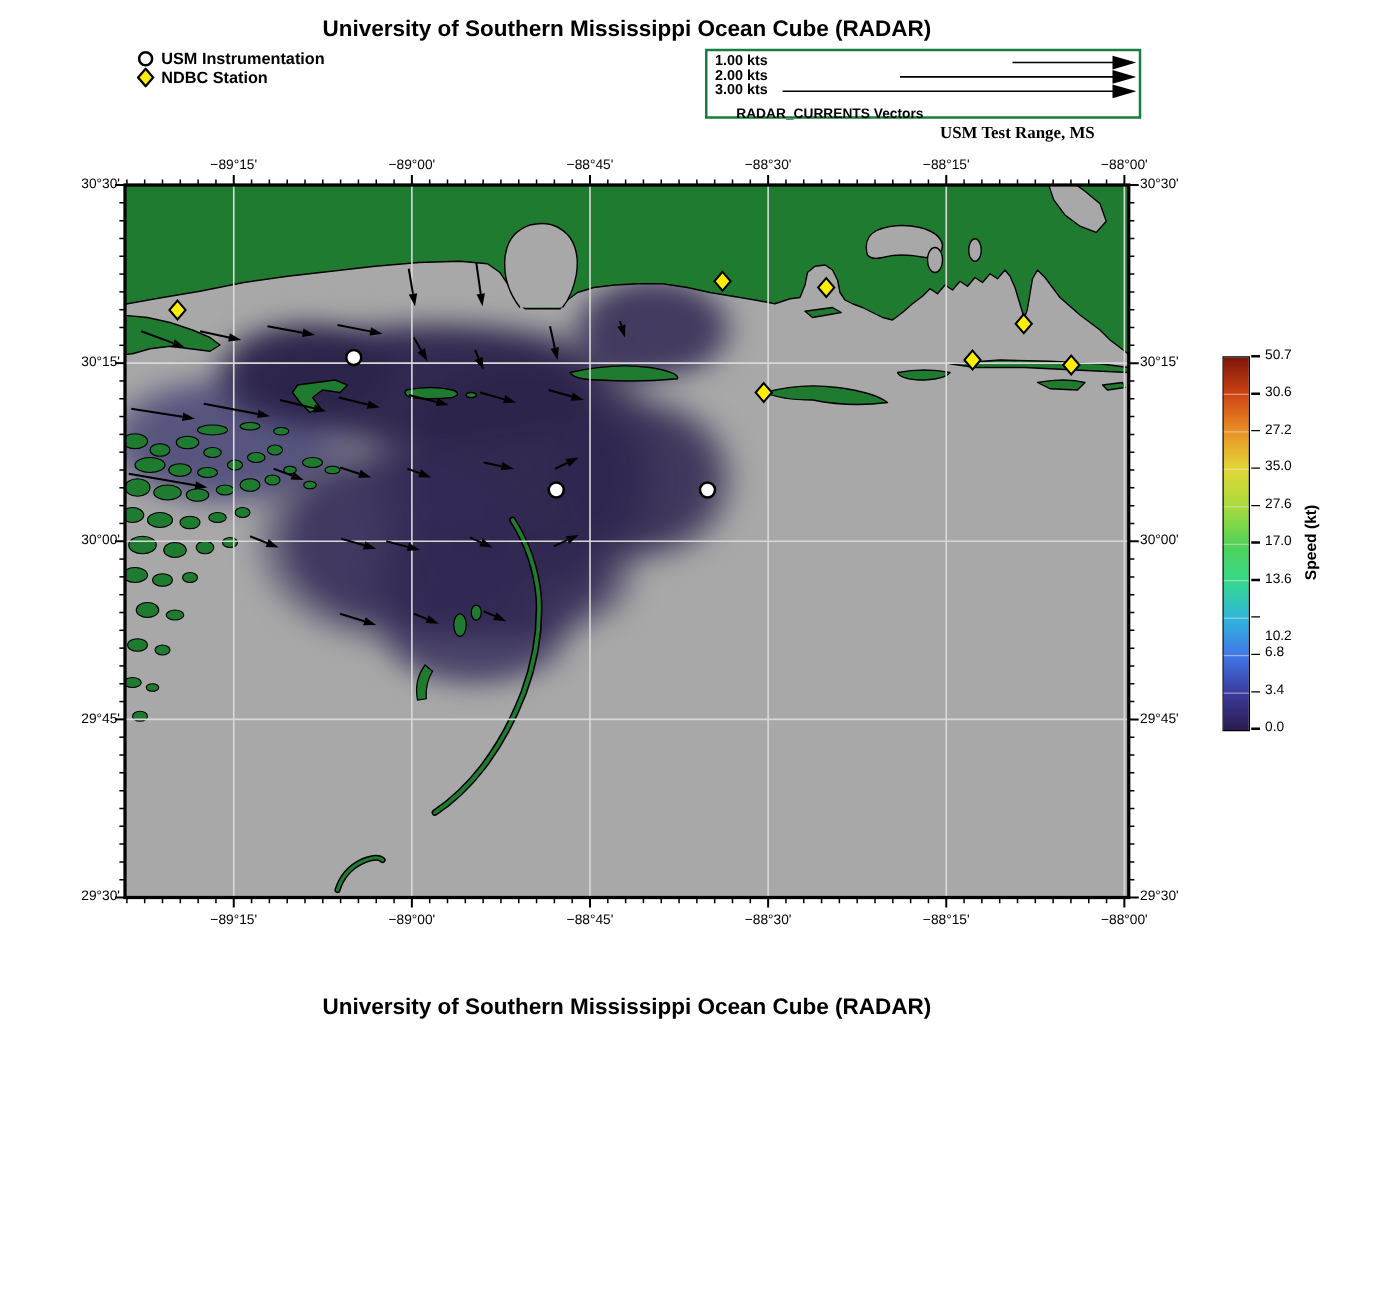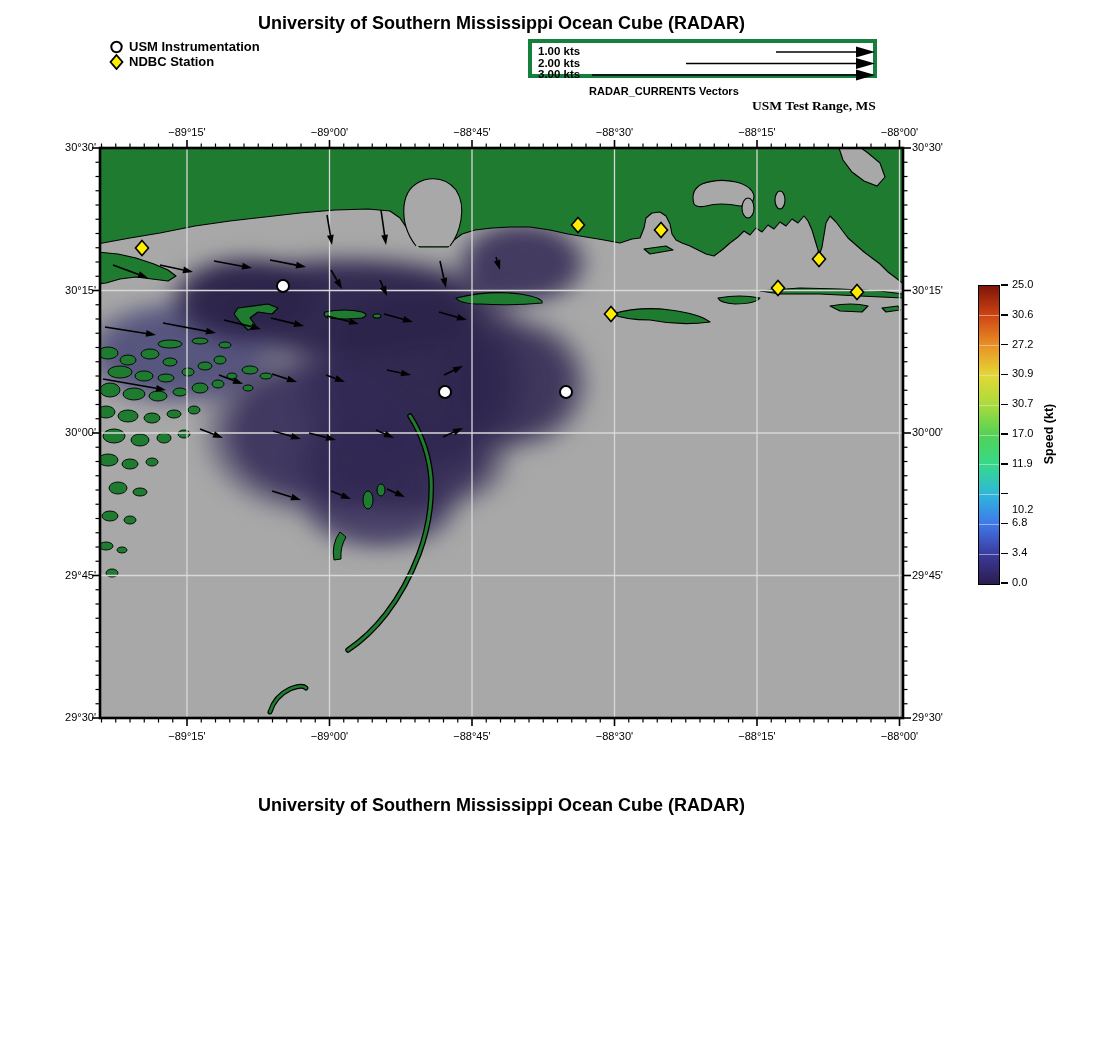"1.00 kts" #vsbox { border: 4px solid #15803d -> 2px solid #15803d; height: 39px -> 56px; left: 528px -> 564px }
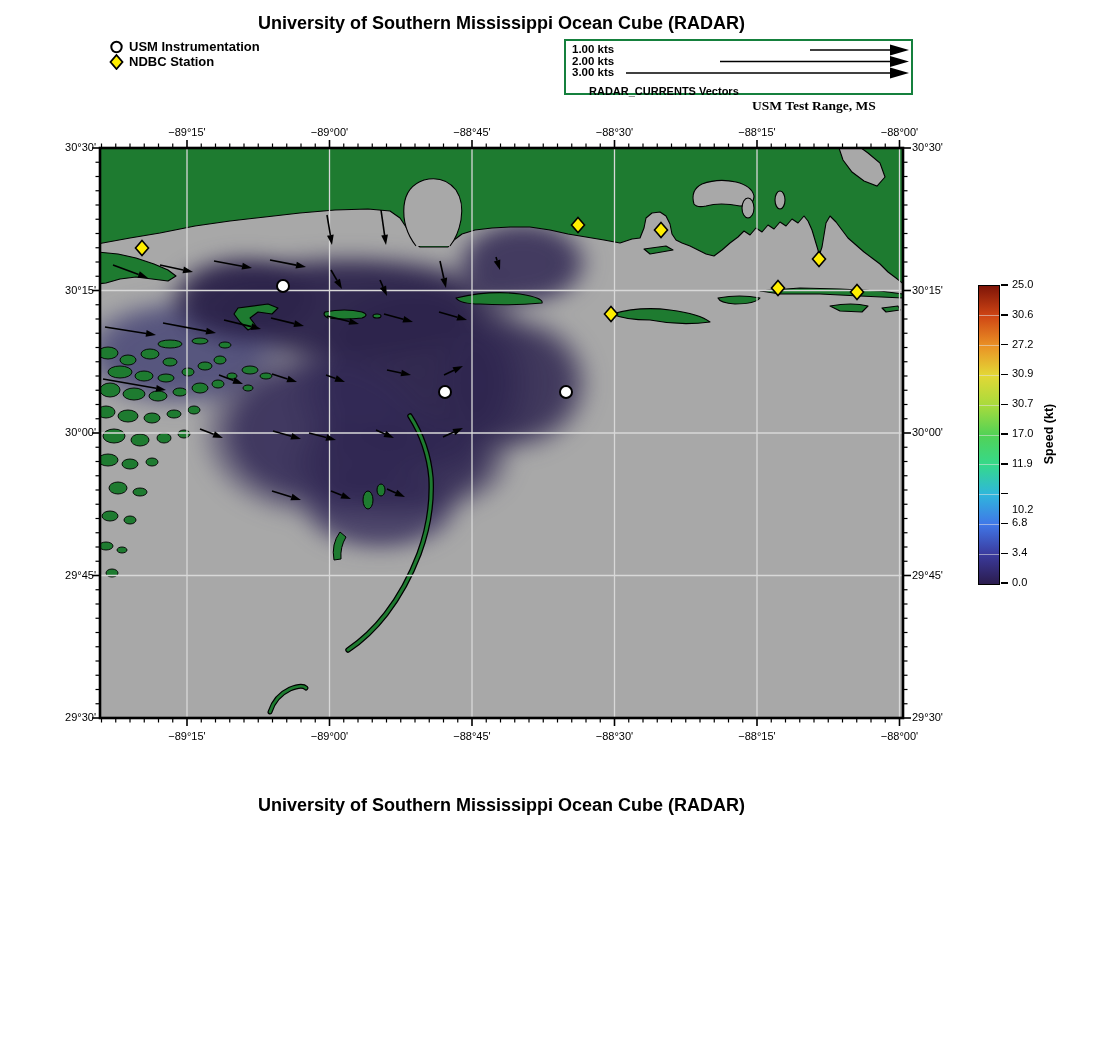"25.0" div.cblab { text: 25.0 -> 50.7 }
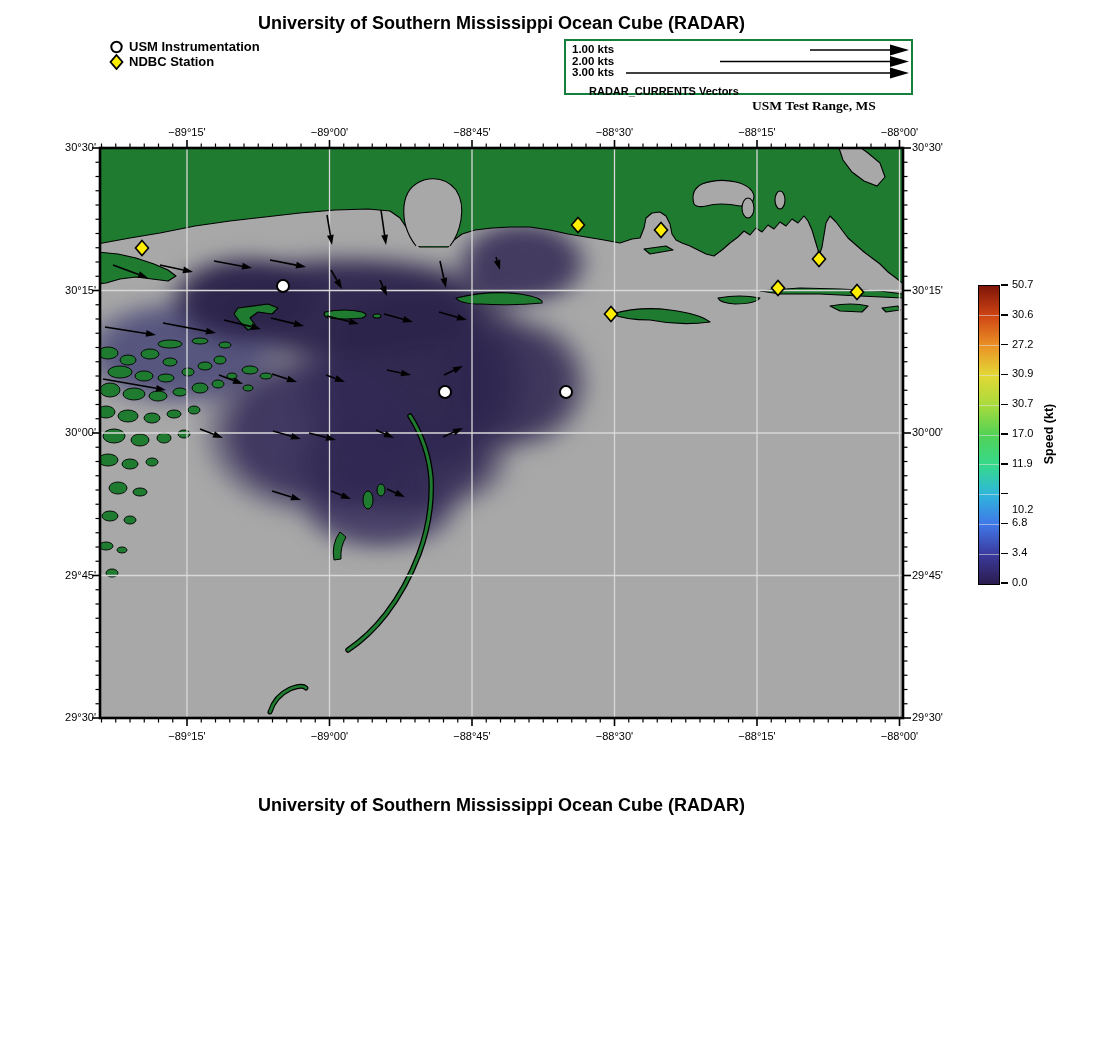"30.9" div.cblab { text: 30.9 -> 35.0 }
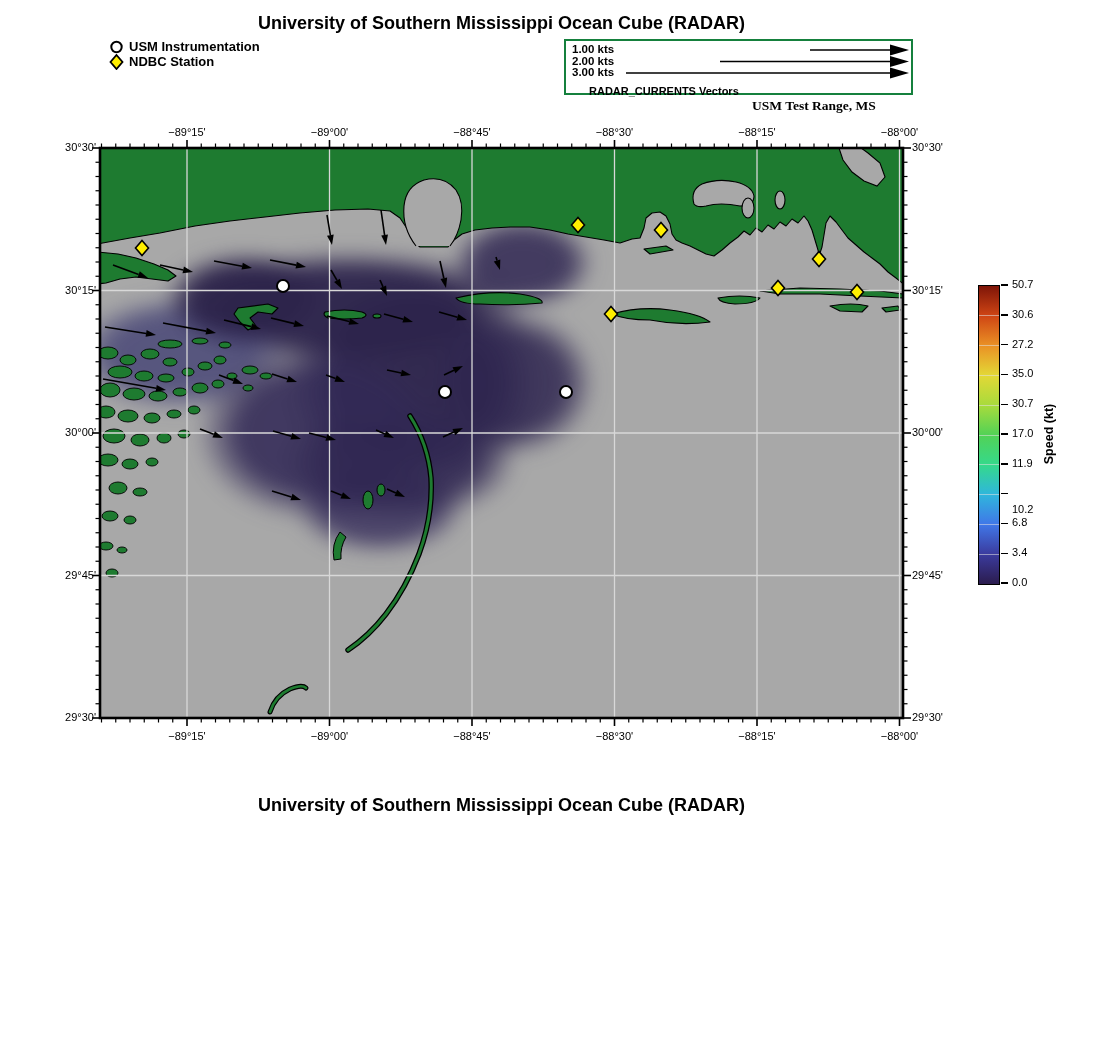"30.7" div.cblab { text: 30.7 -> 27.6 }
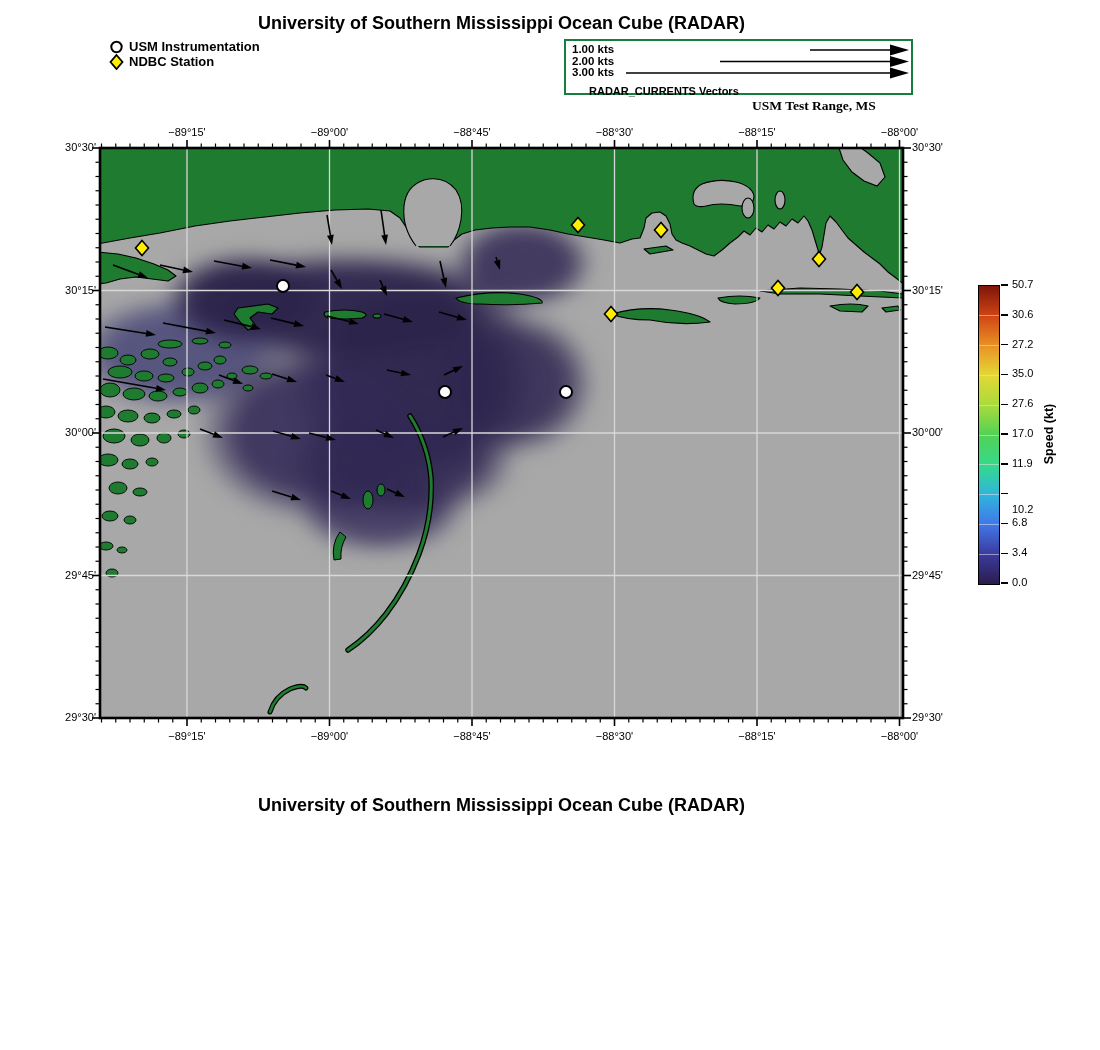"11.9" div.cblab { text: 11.9 -> 13.6 }
